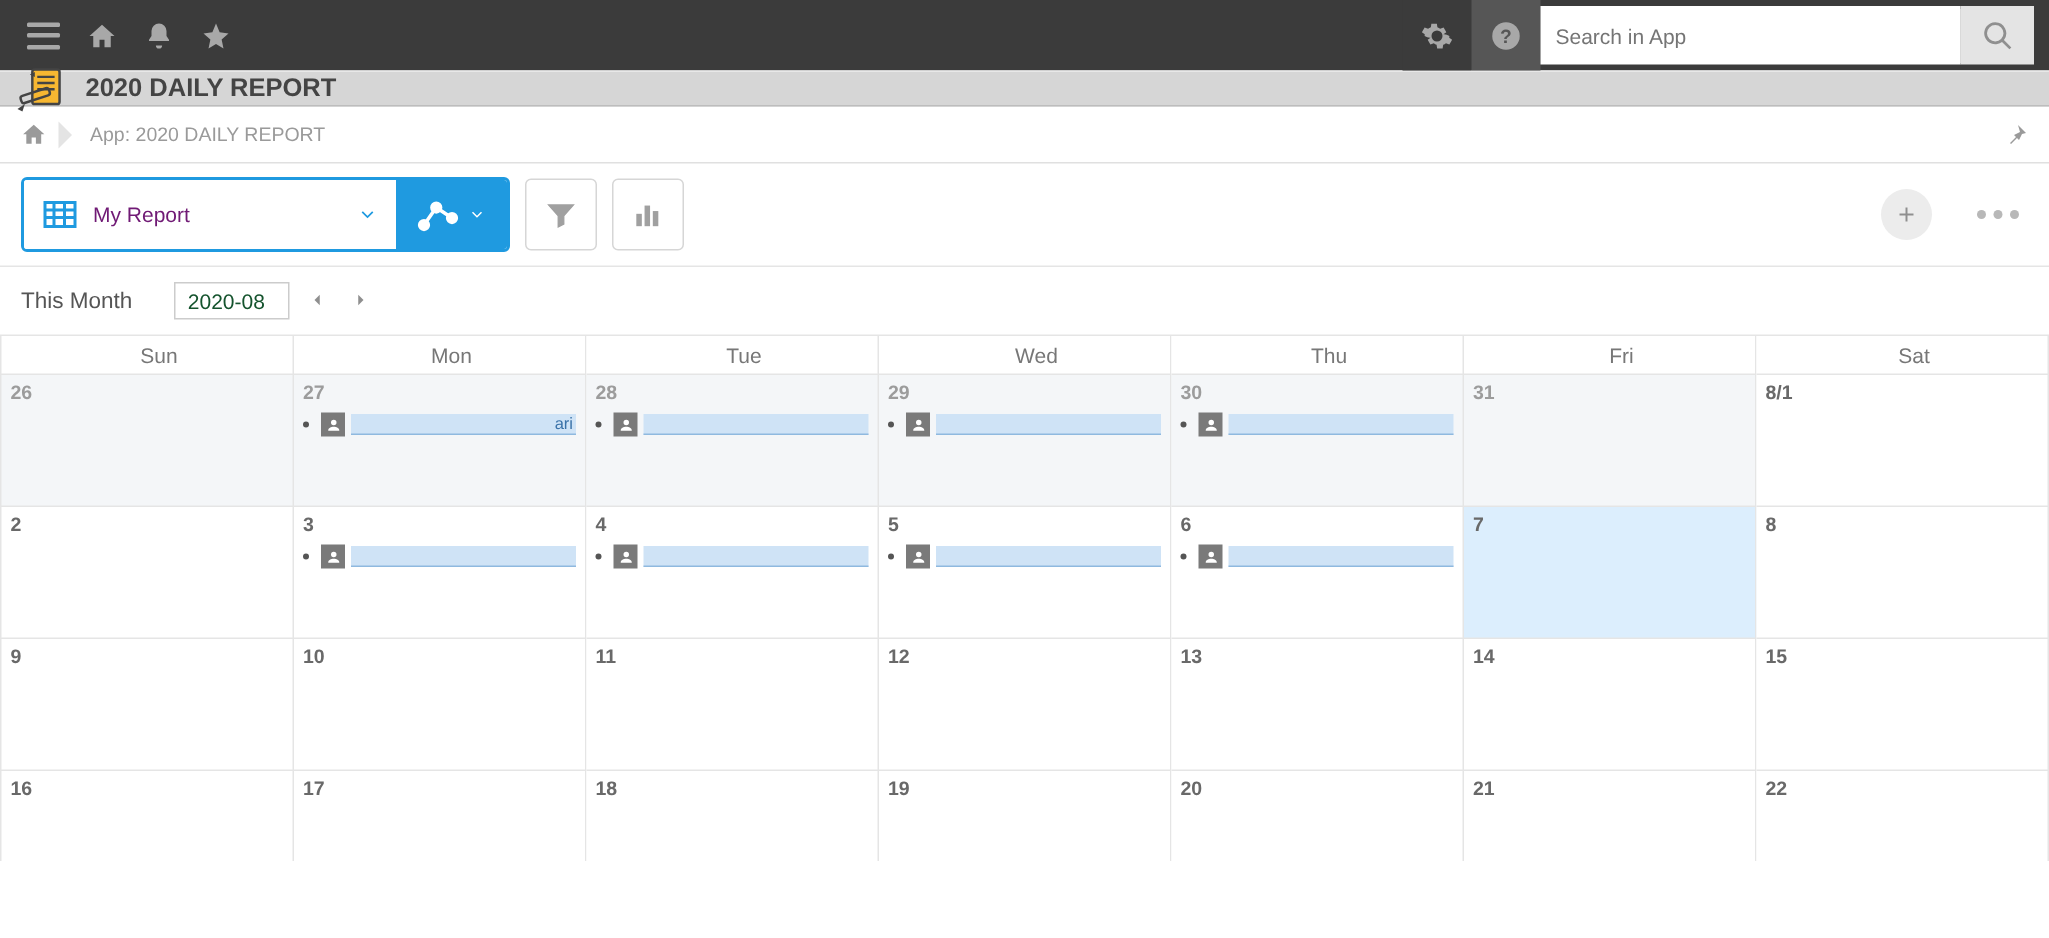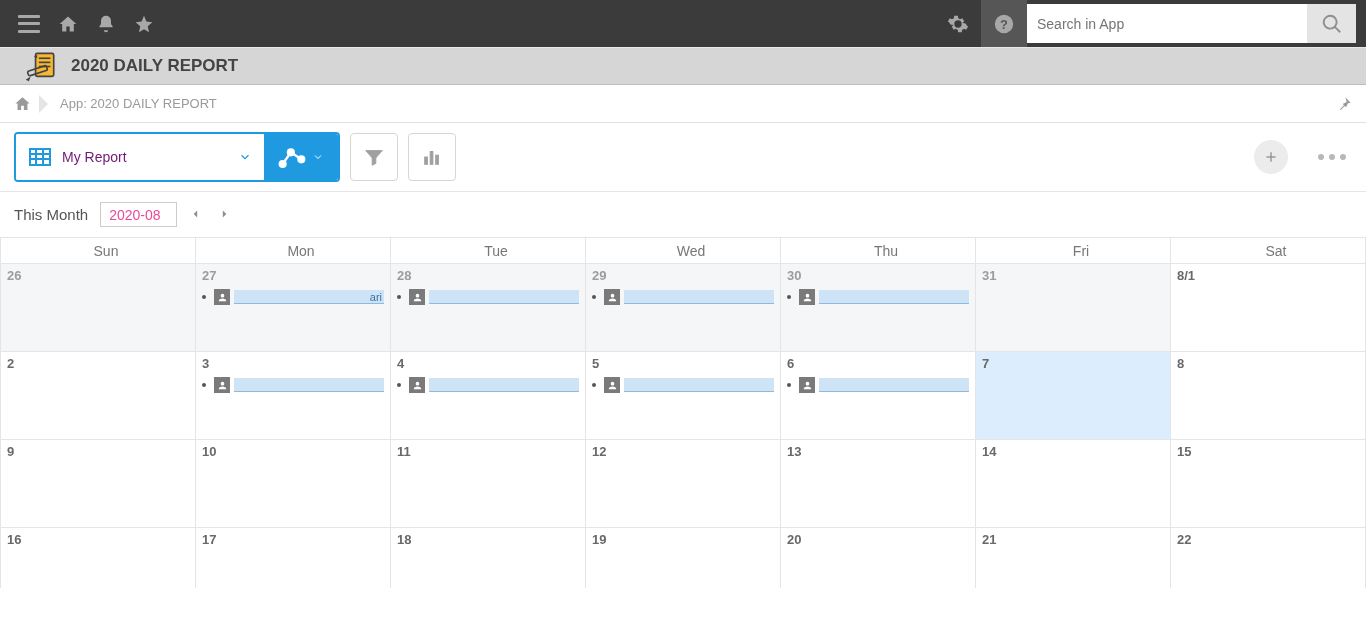"2020 DAILY REPORT" .app-titlebar { height: 38px -> 24px; padding: 0 24px -> 0 10px }
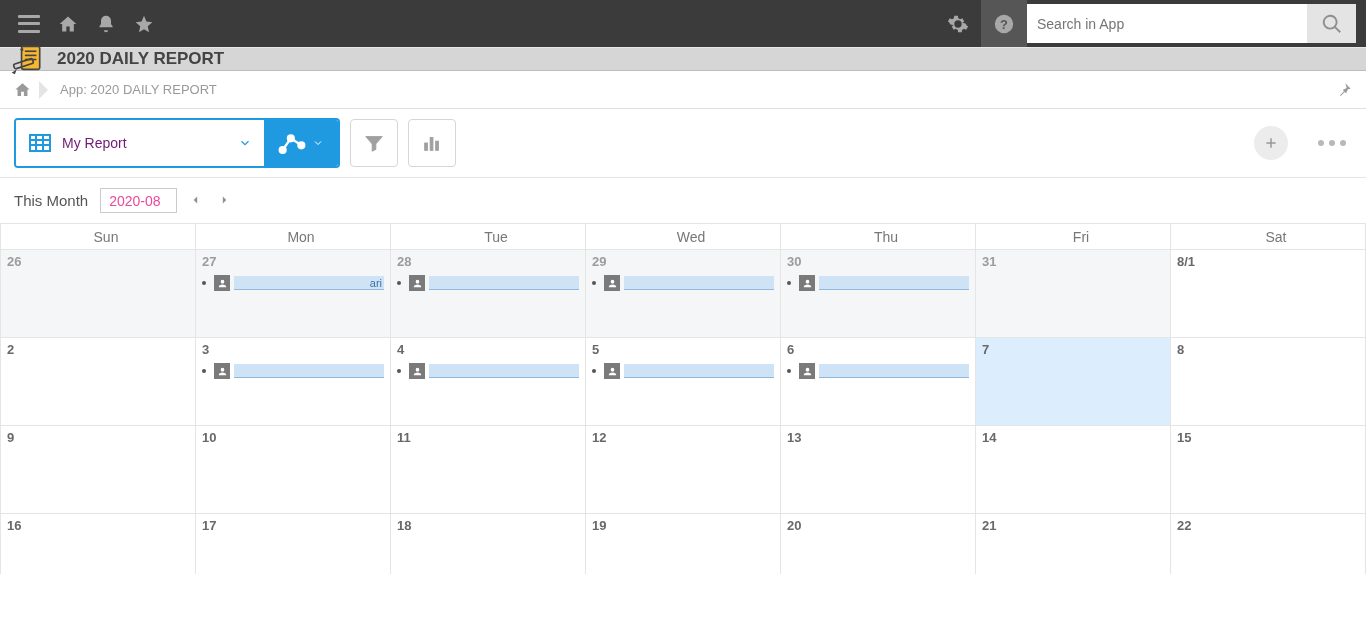"2020-08" .month-input { color: #ec4899 -> #14532d; margin-left: none -> 16px }
